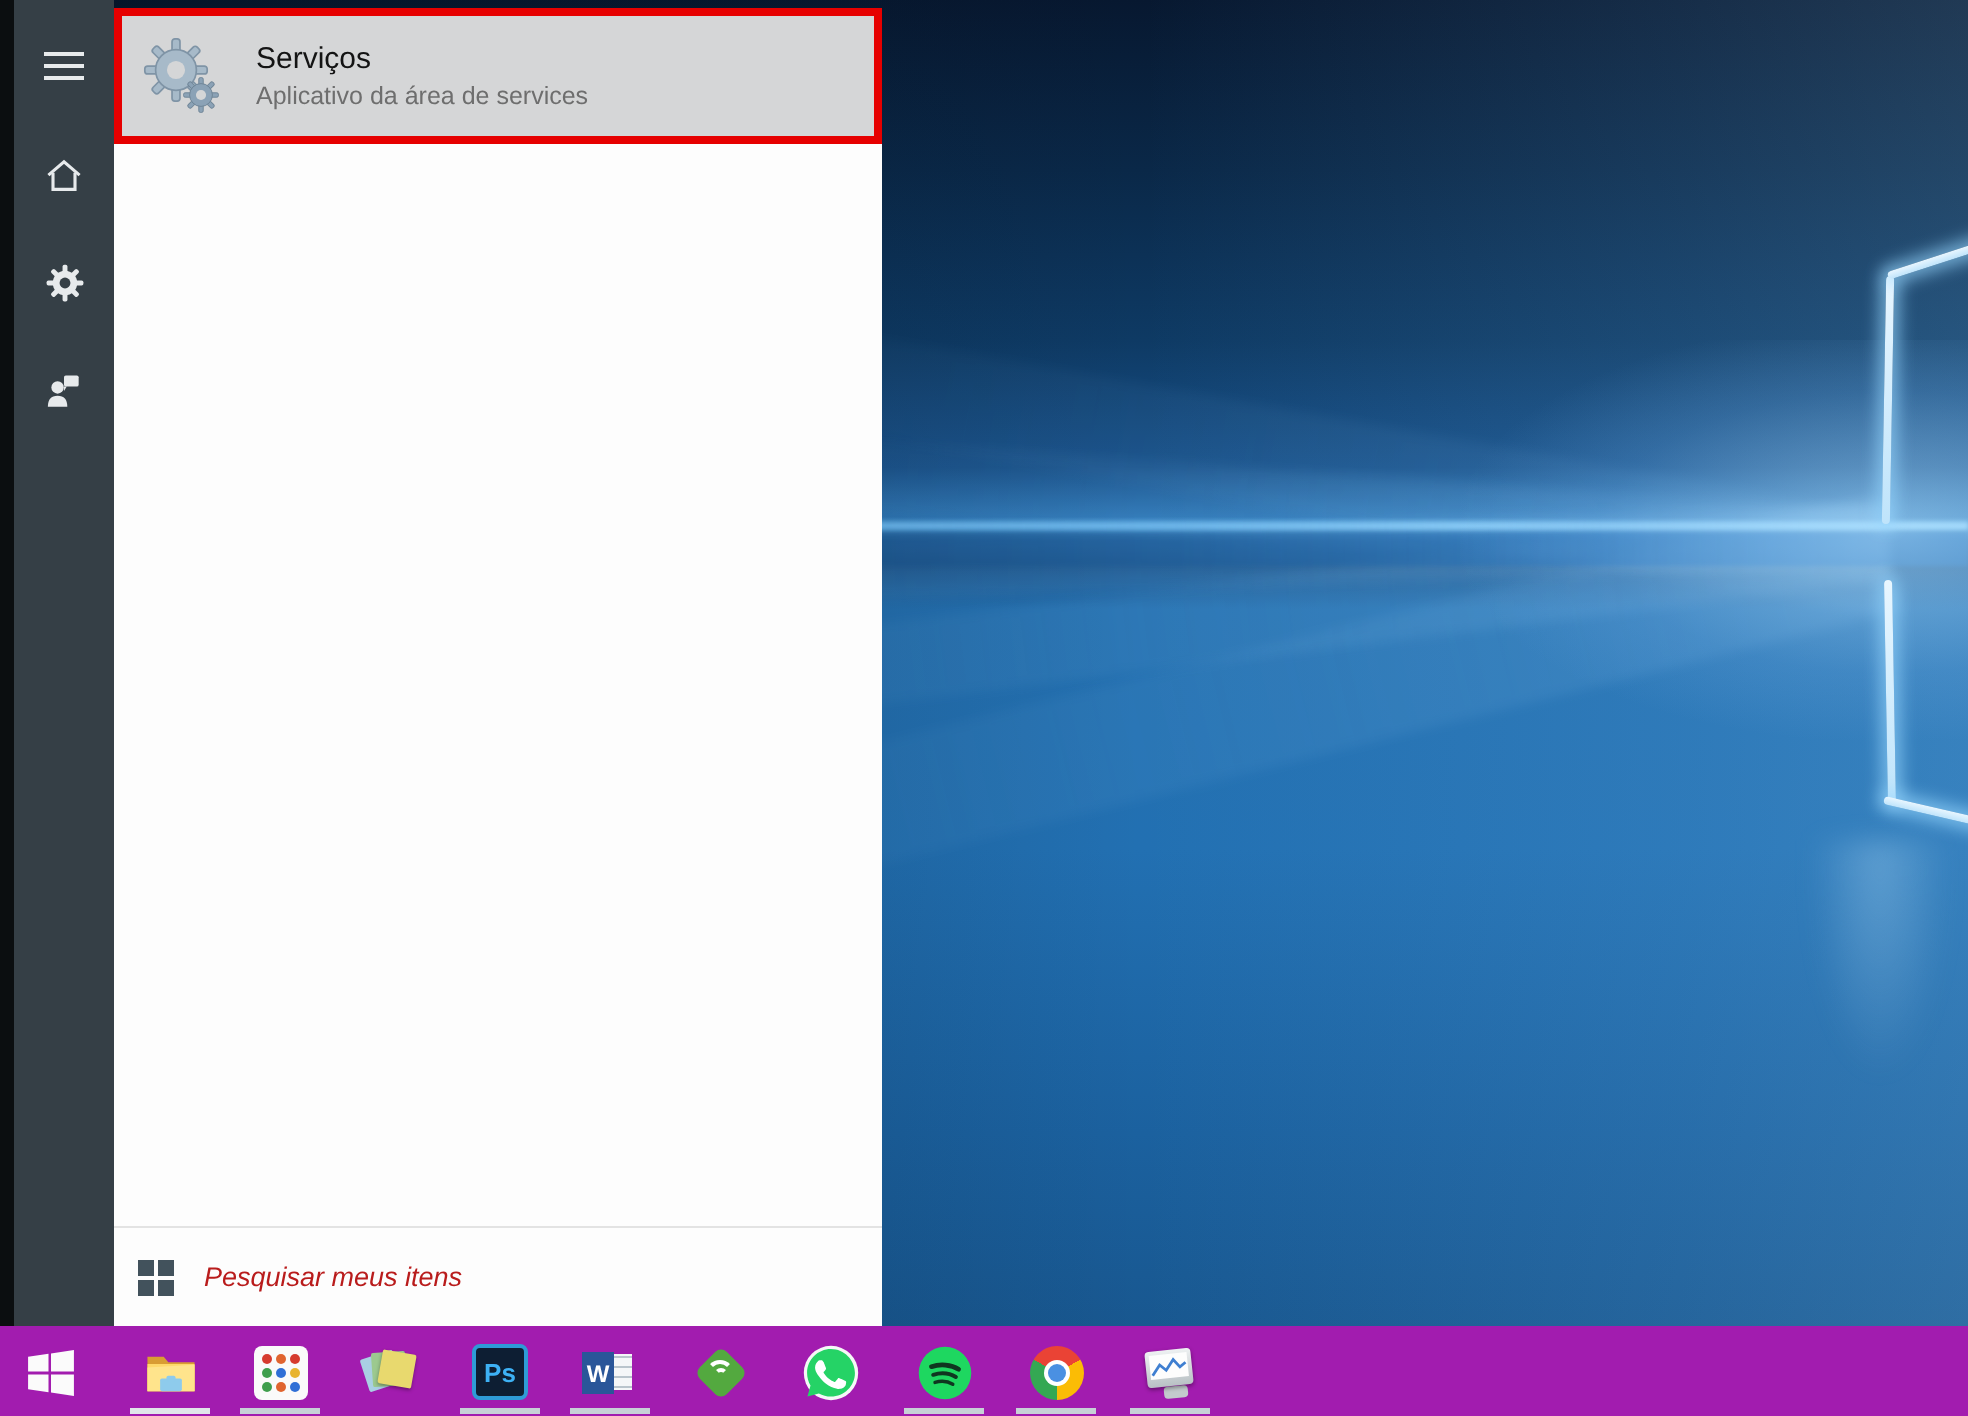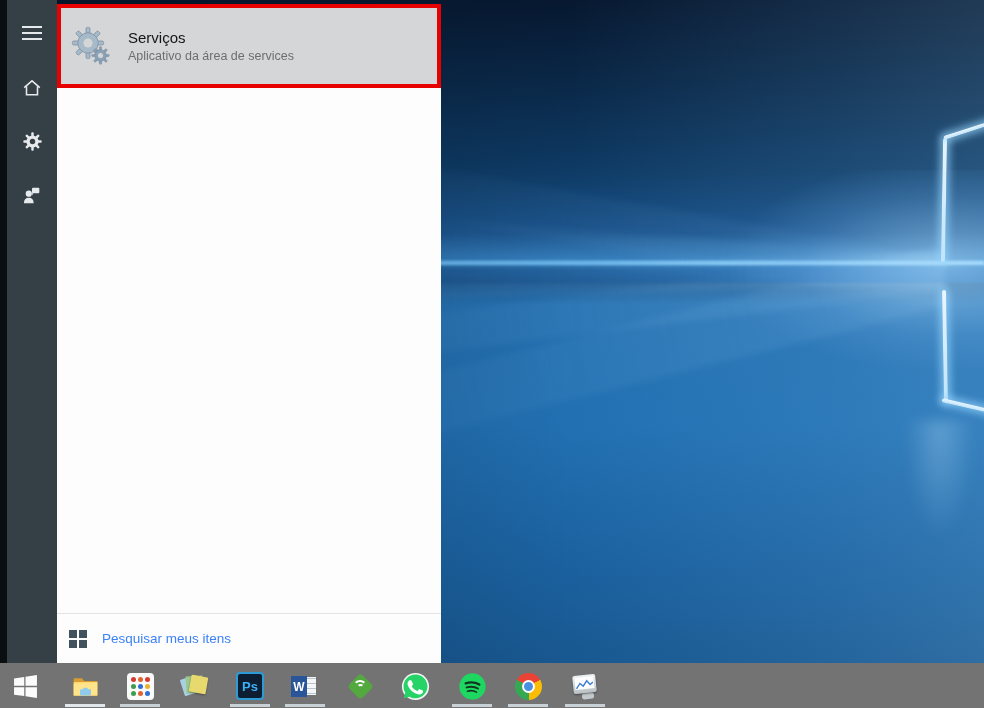"Serviços" .best-match { height: 84px -> 68px }
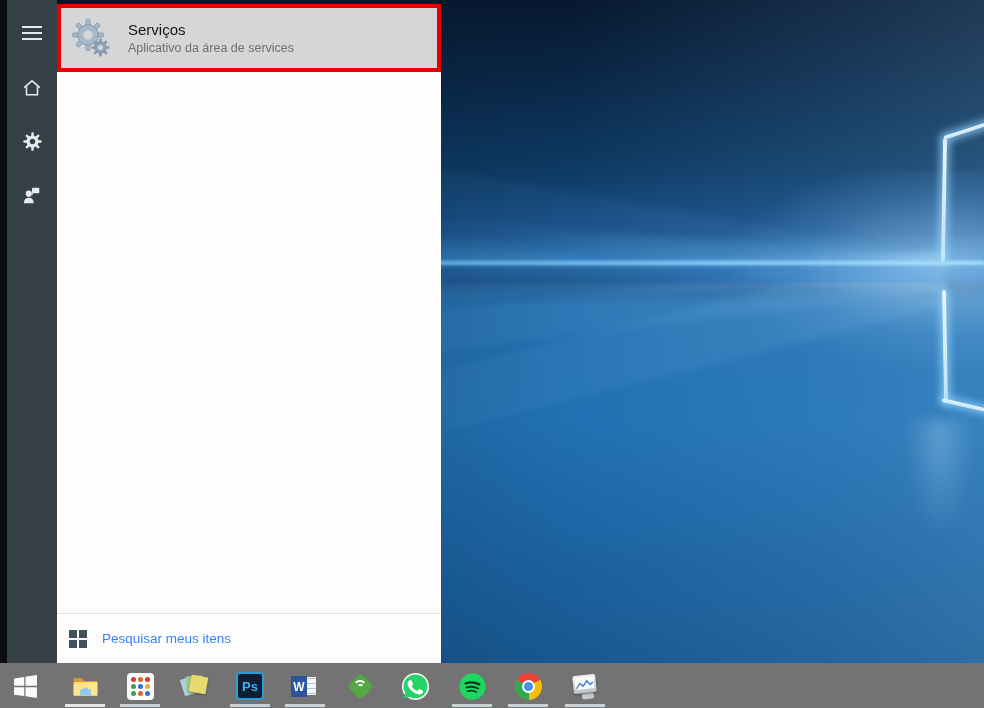"Pesquisar meus itens" .myitems .label { color: #3b82f6 -> #b91c1c; font-style: none -> italic }
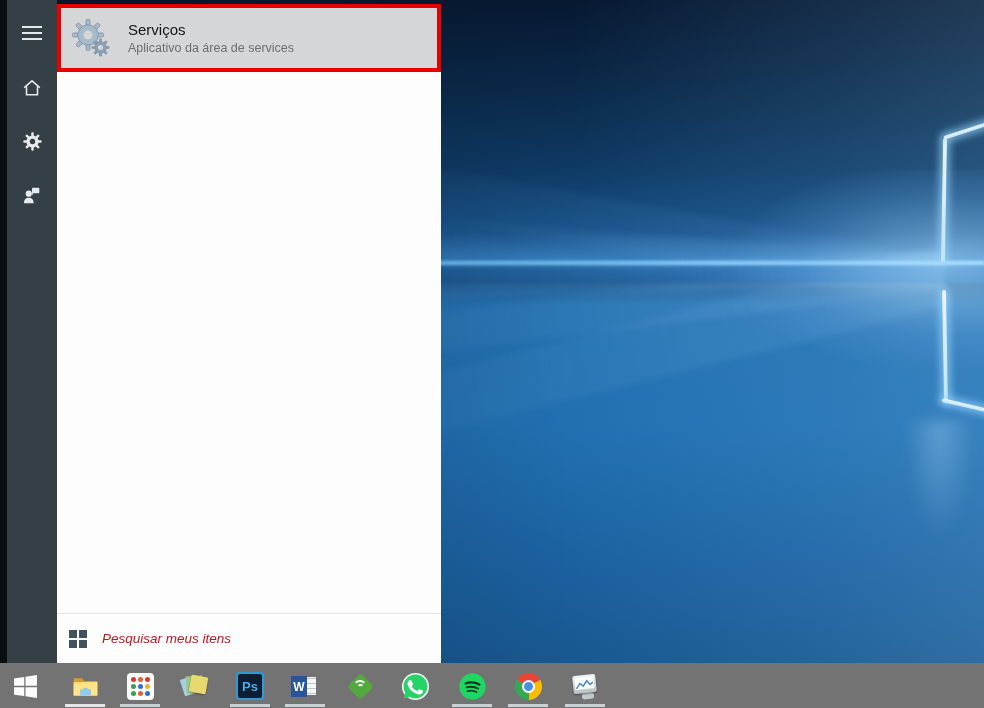"Ps" .taskbar { background: #737373 -> #a21caf }
